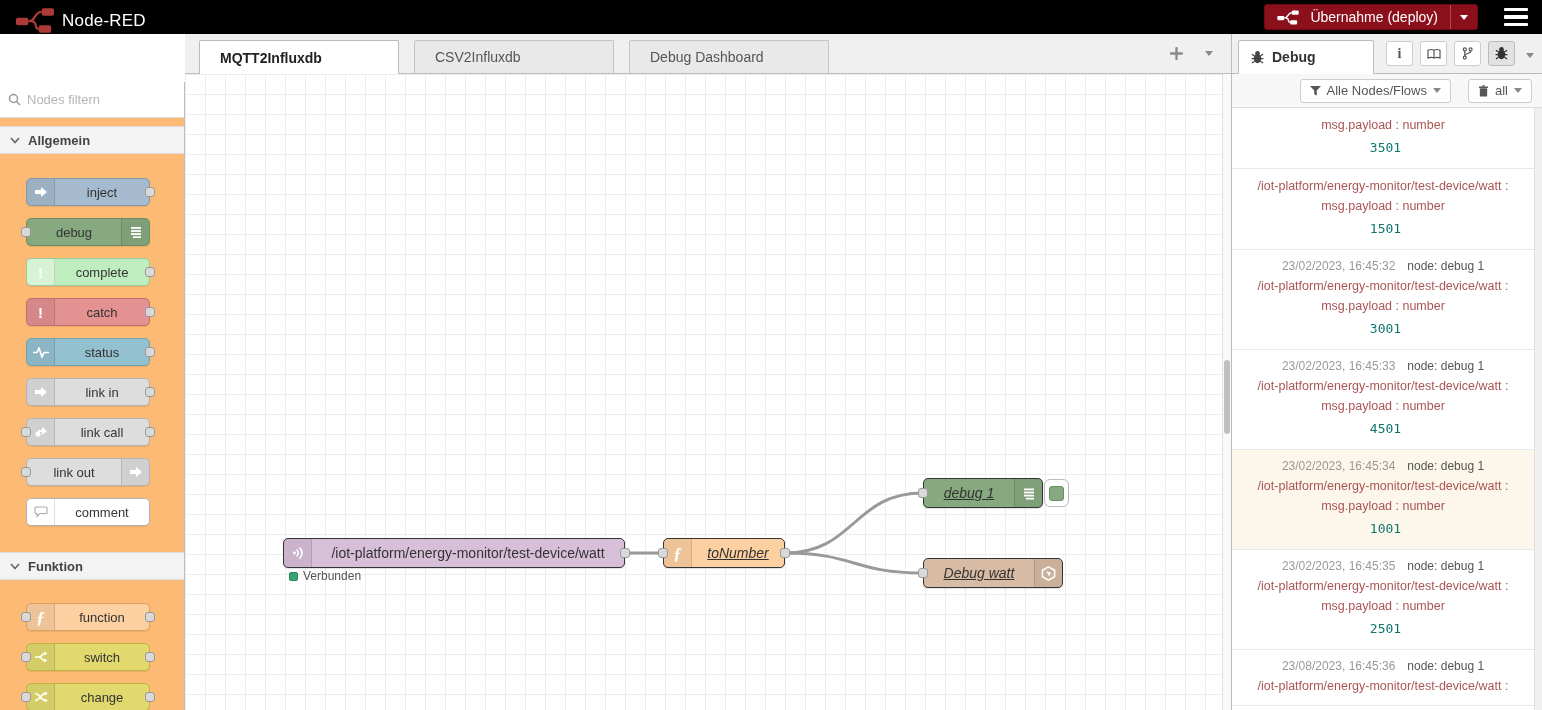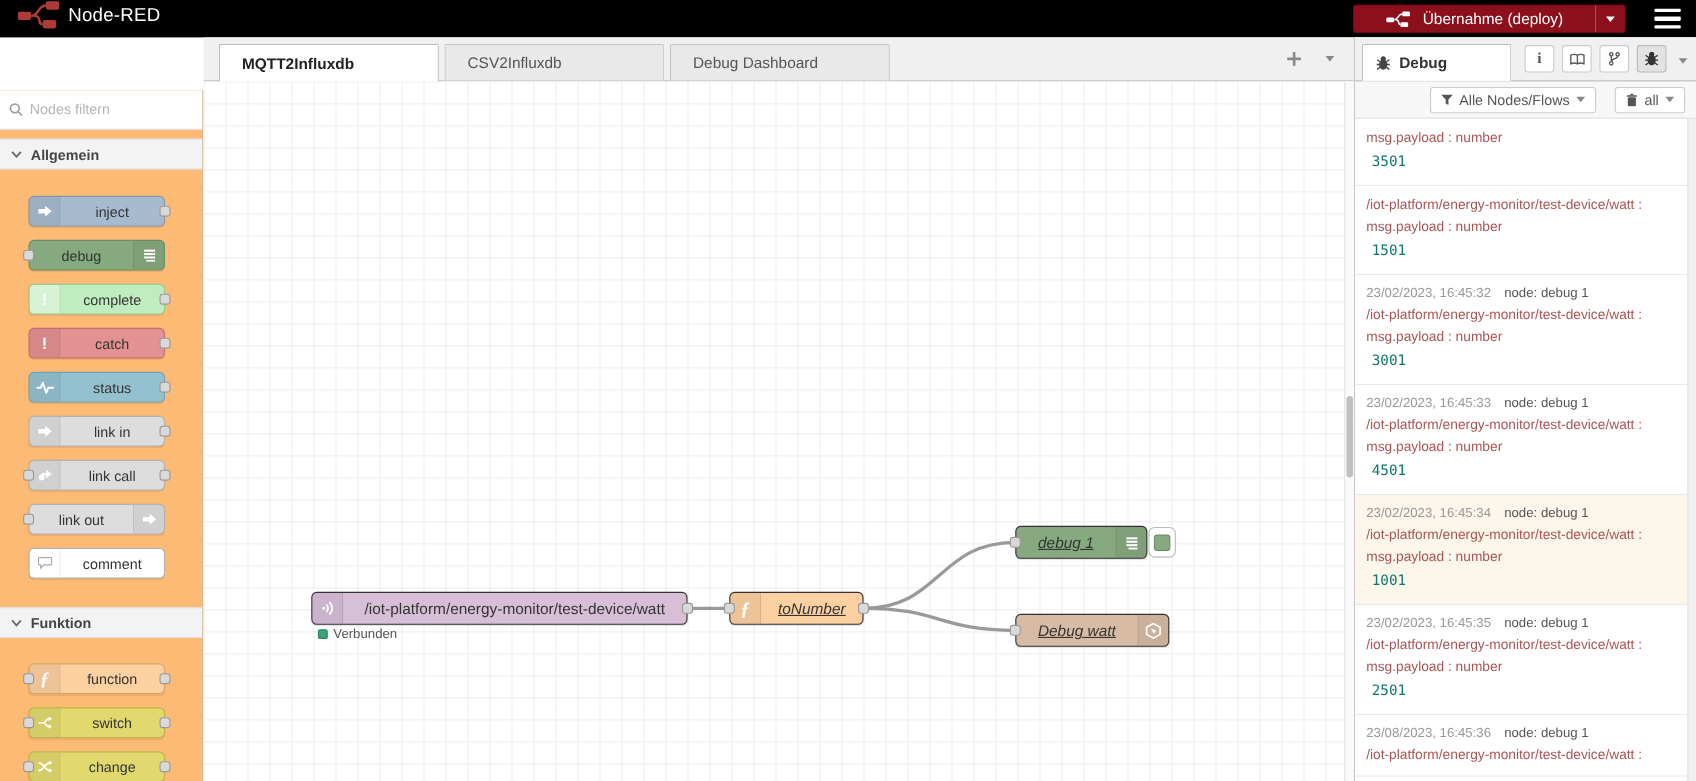"Node-RED" .header { align-items: flex-start -> flex-end }
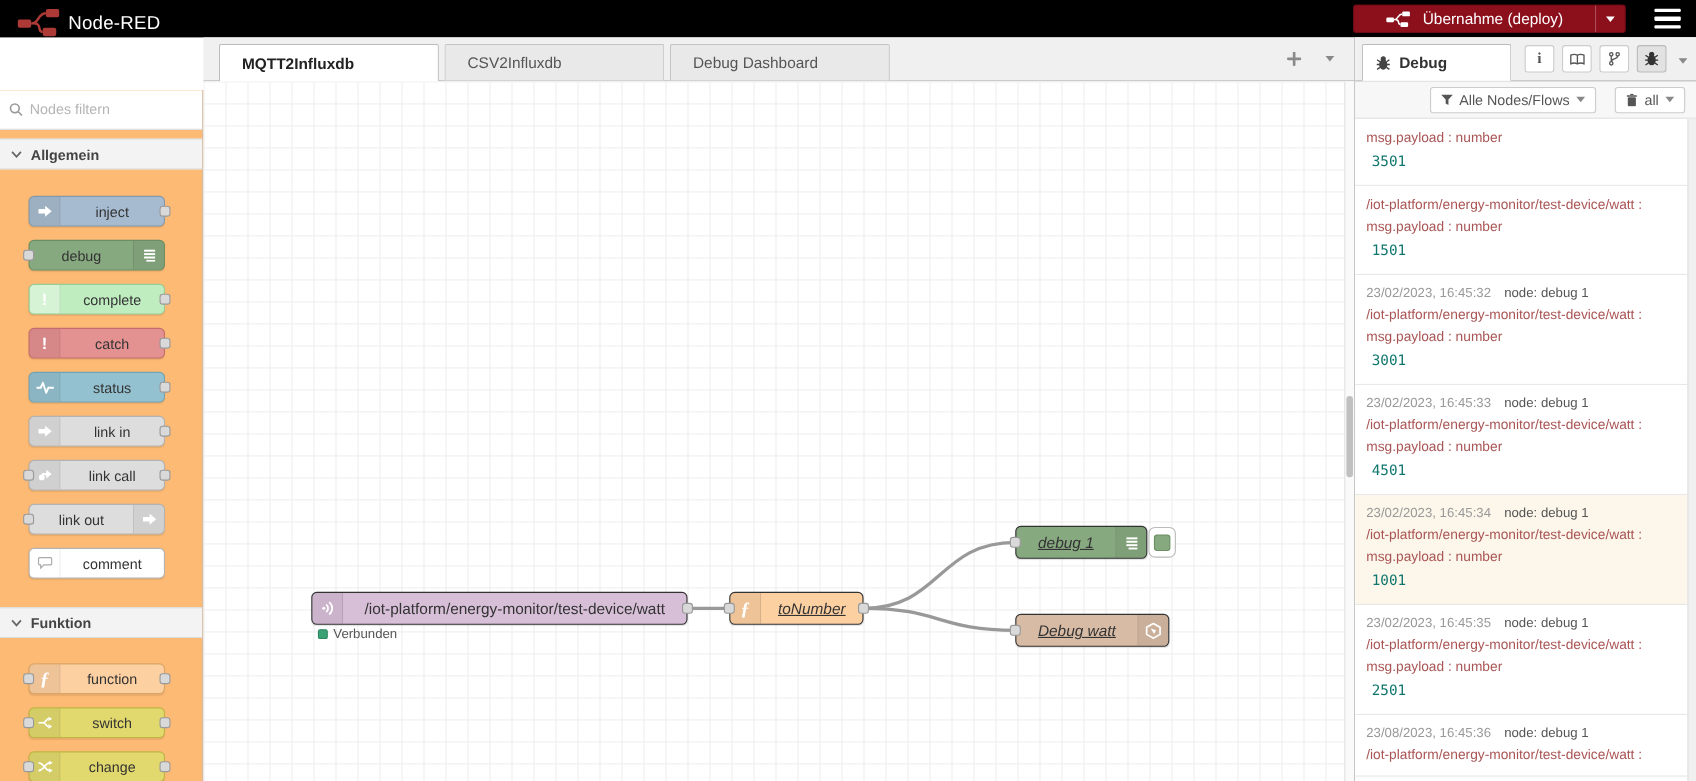"Übernahme (deploy)" .deploy-main { padding: 0 29px -> 0 12px }
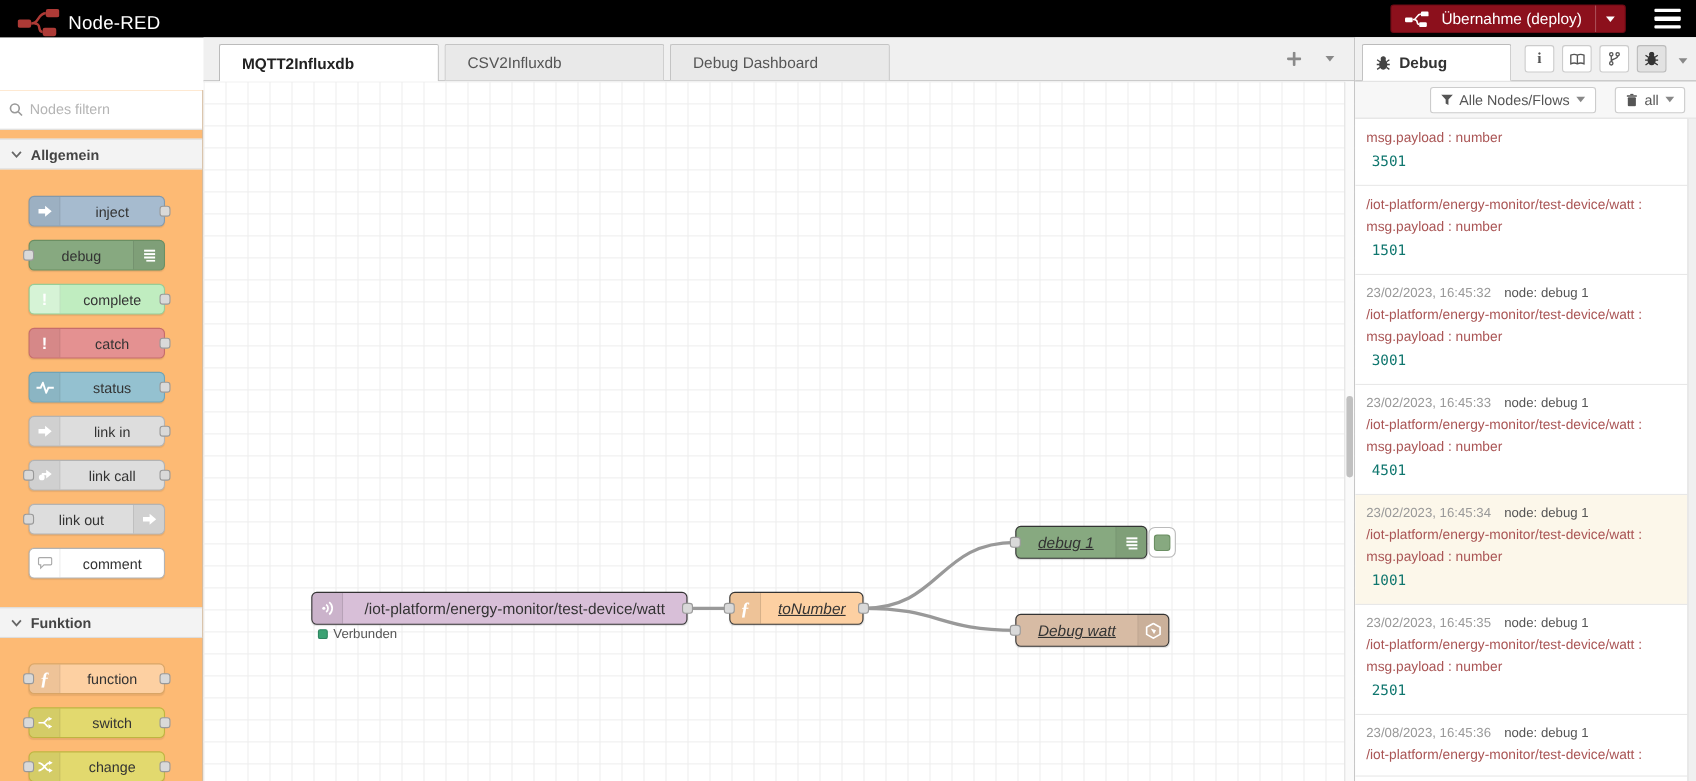"MQTT2Influxdb" .tabbar { gap: none -> 10px }
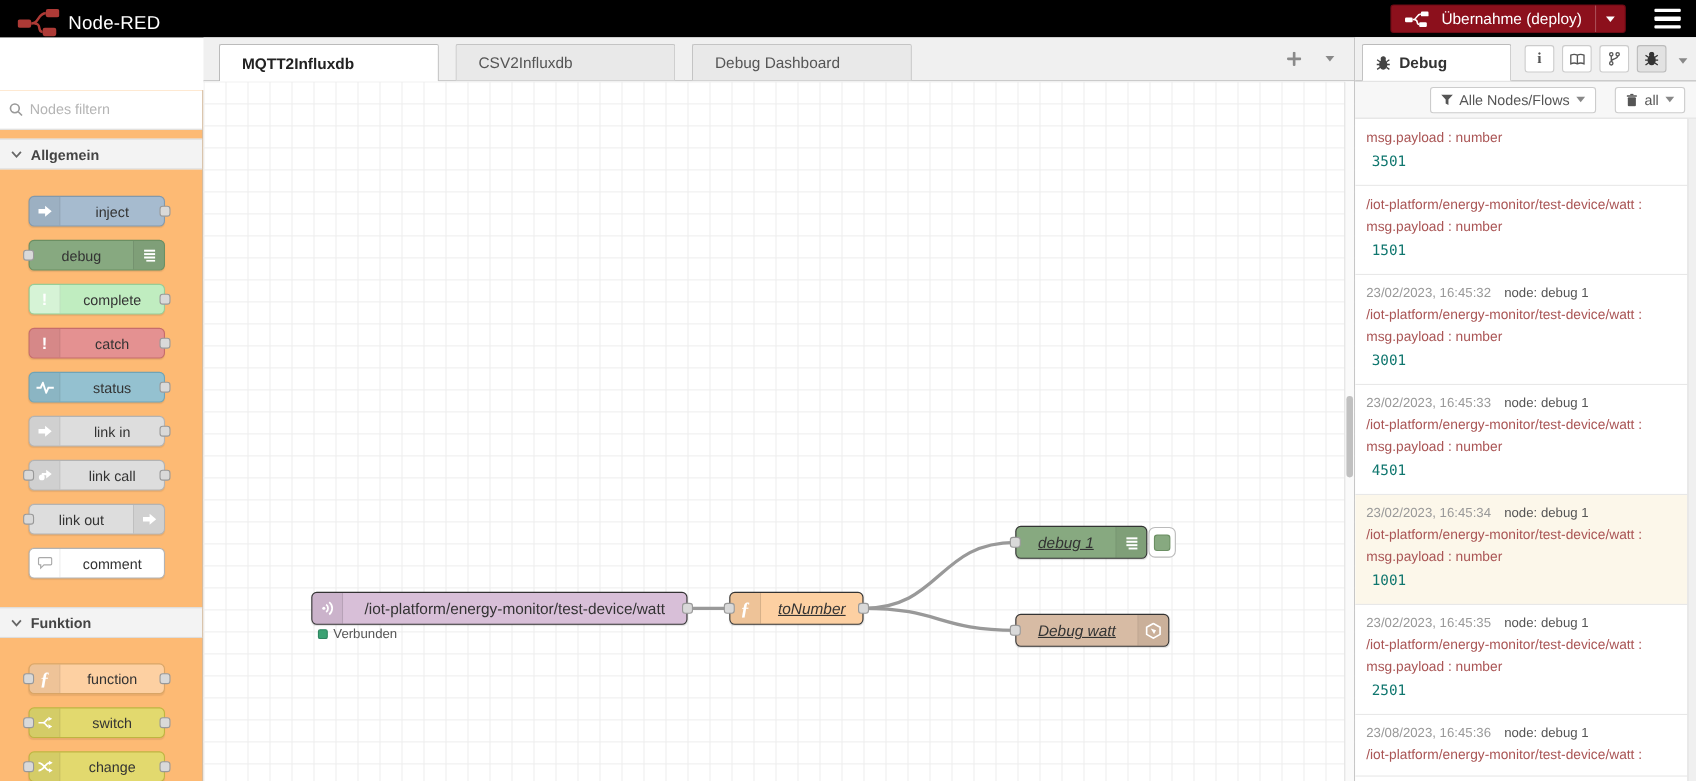"msg.payload : number" .dmsg { text-align: none -> center }
